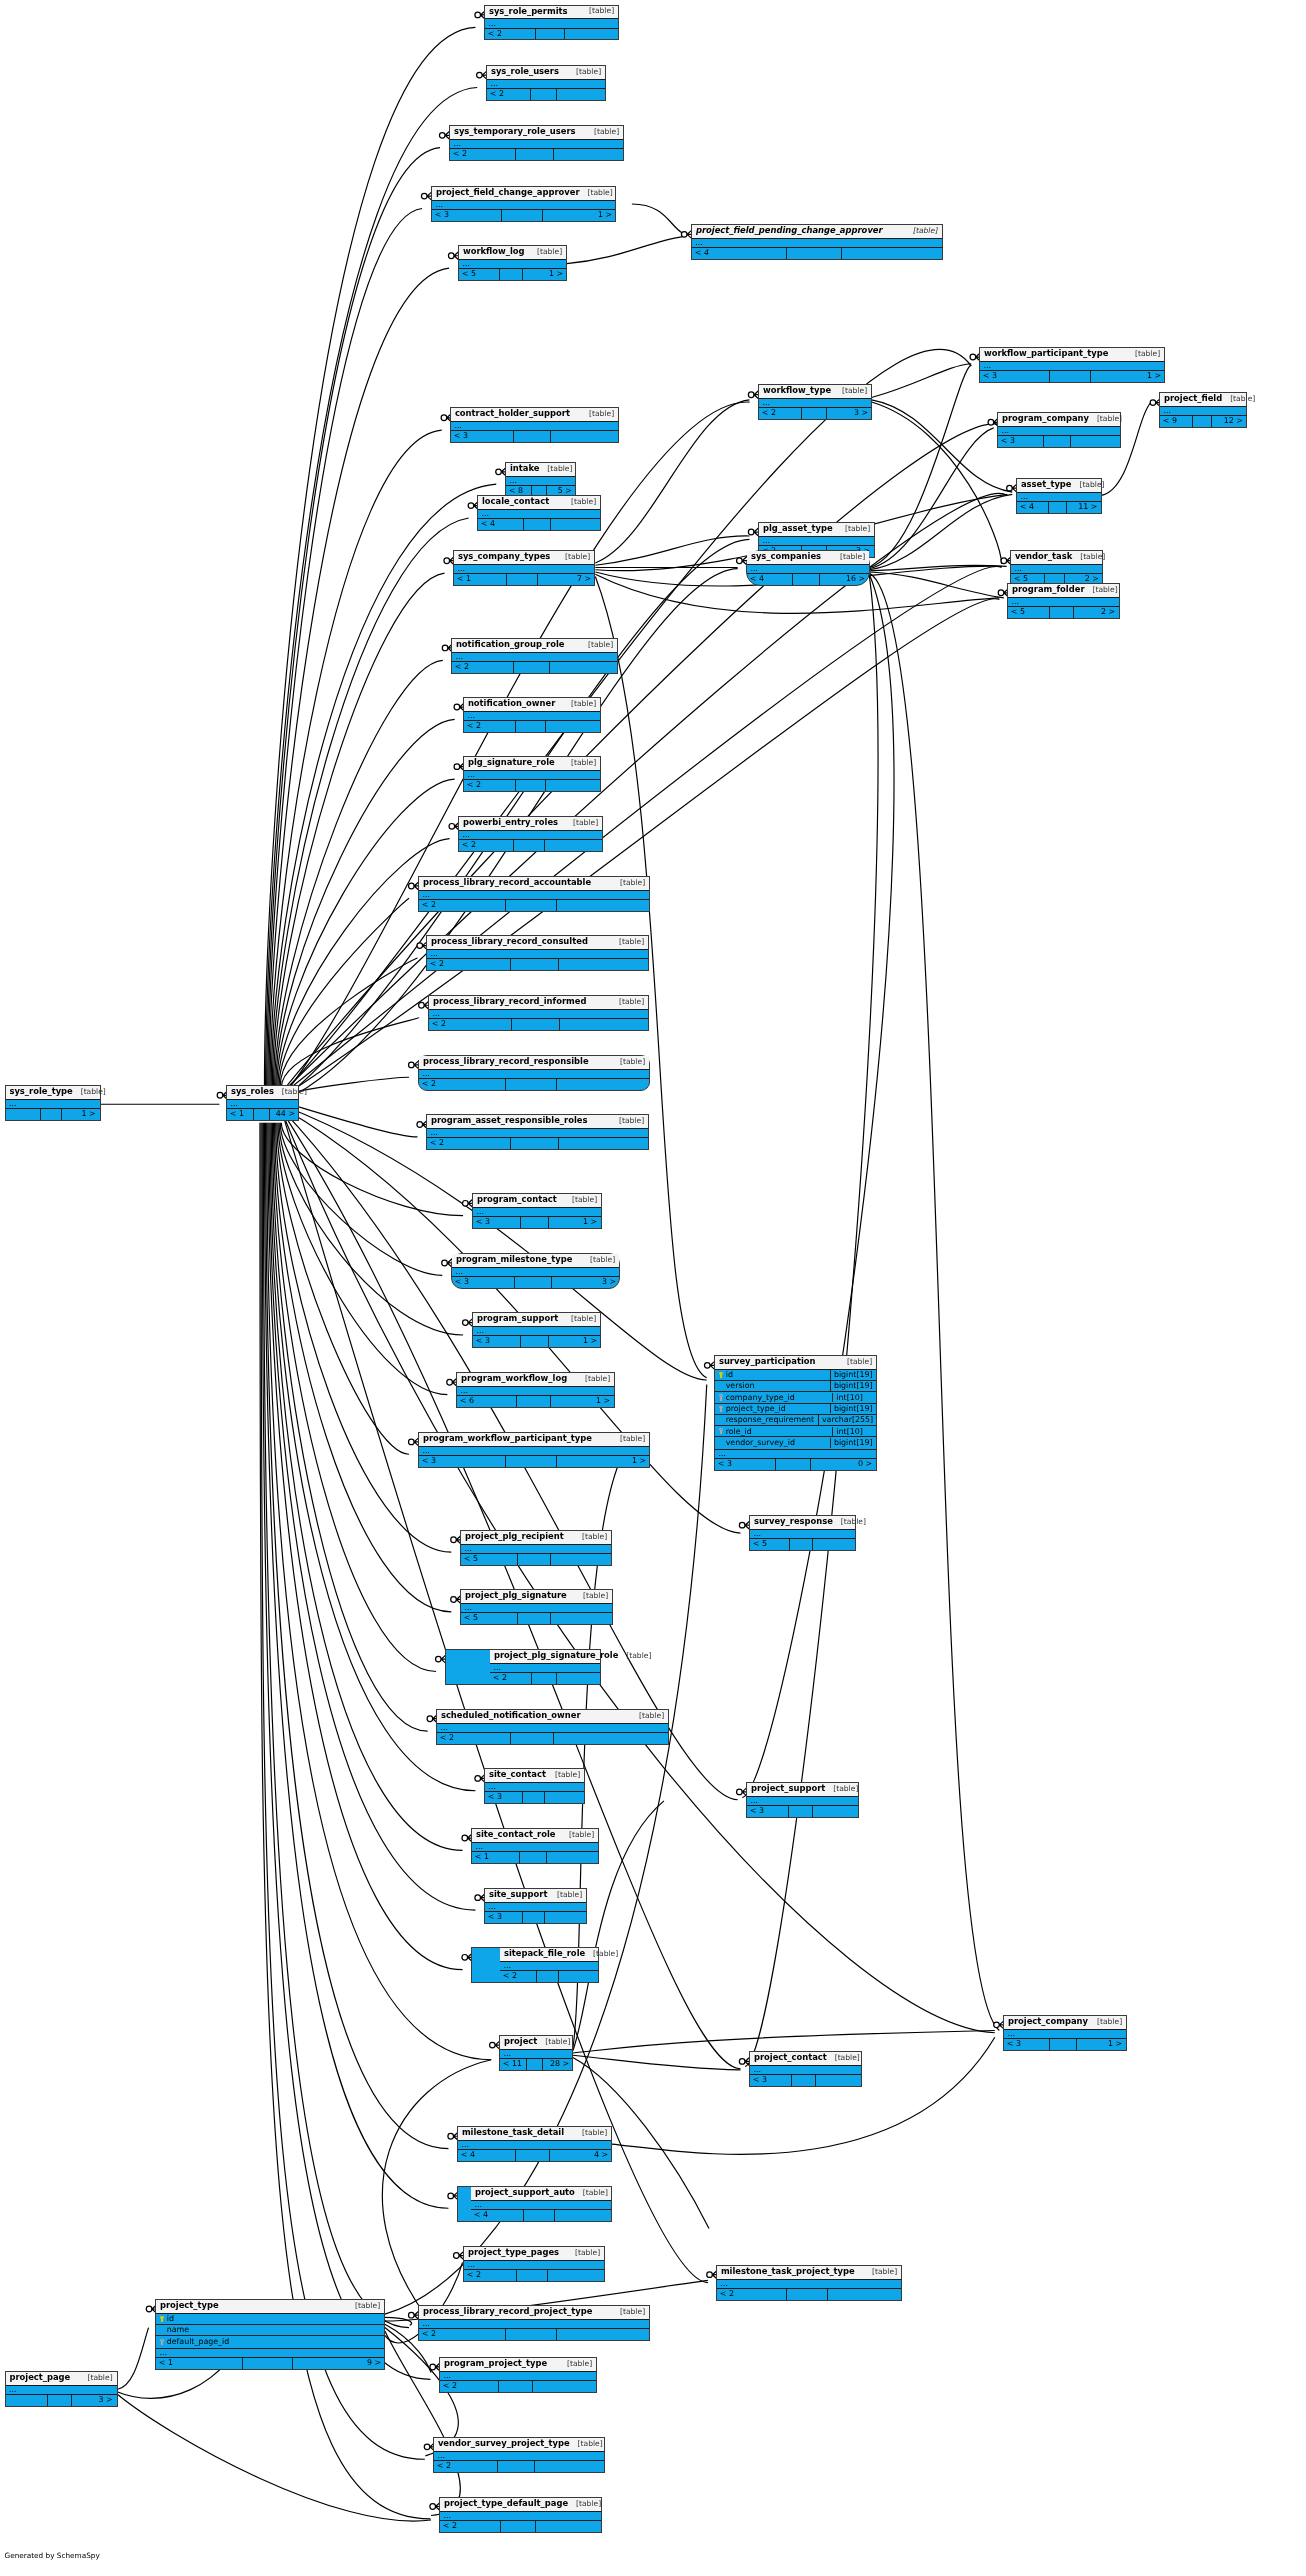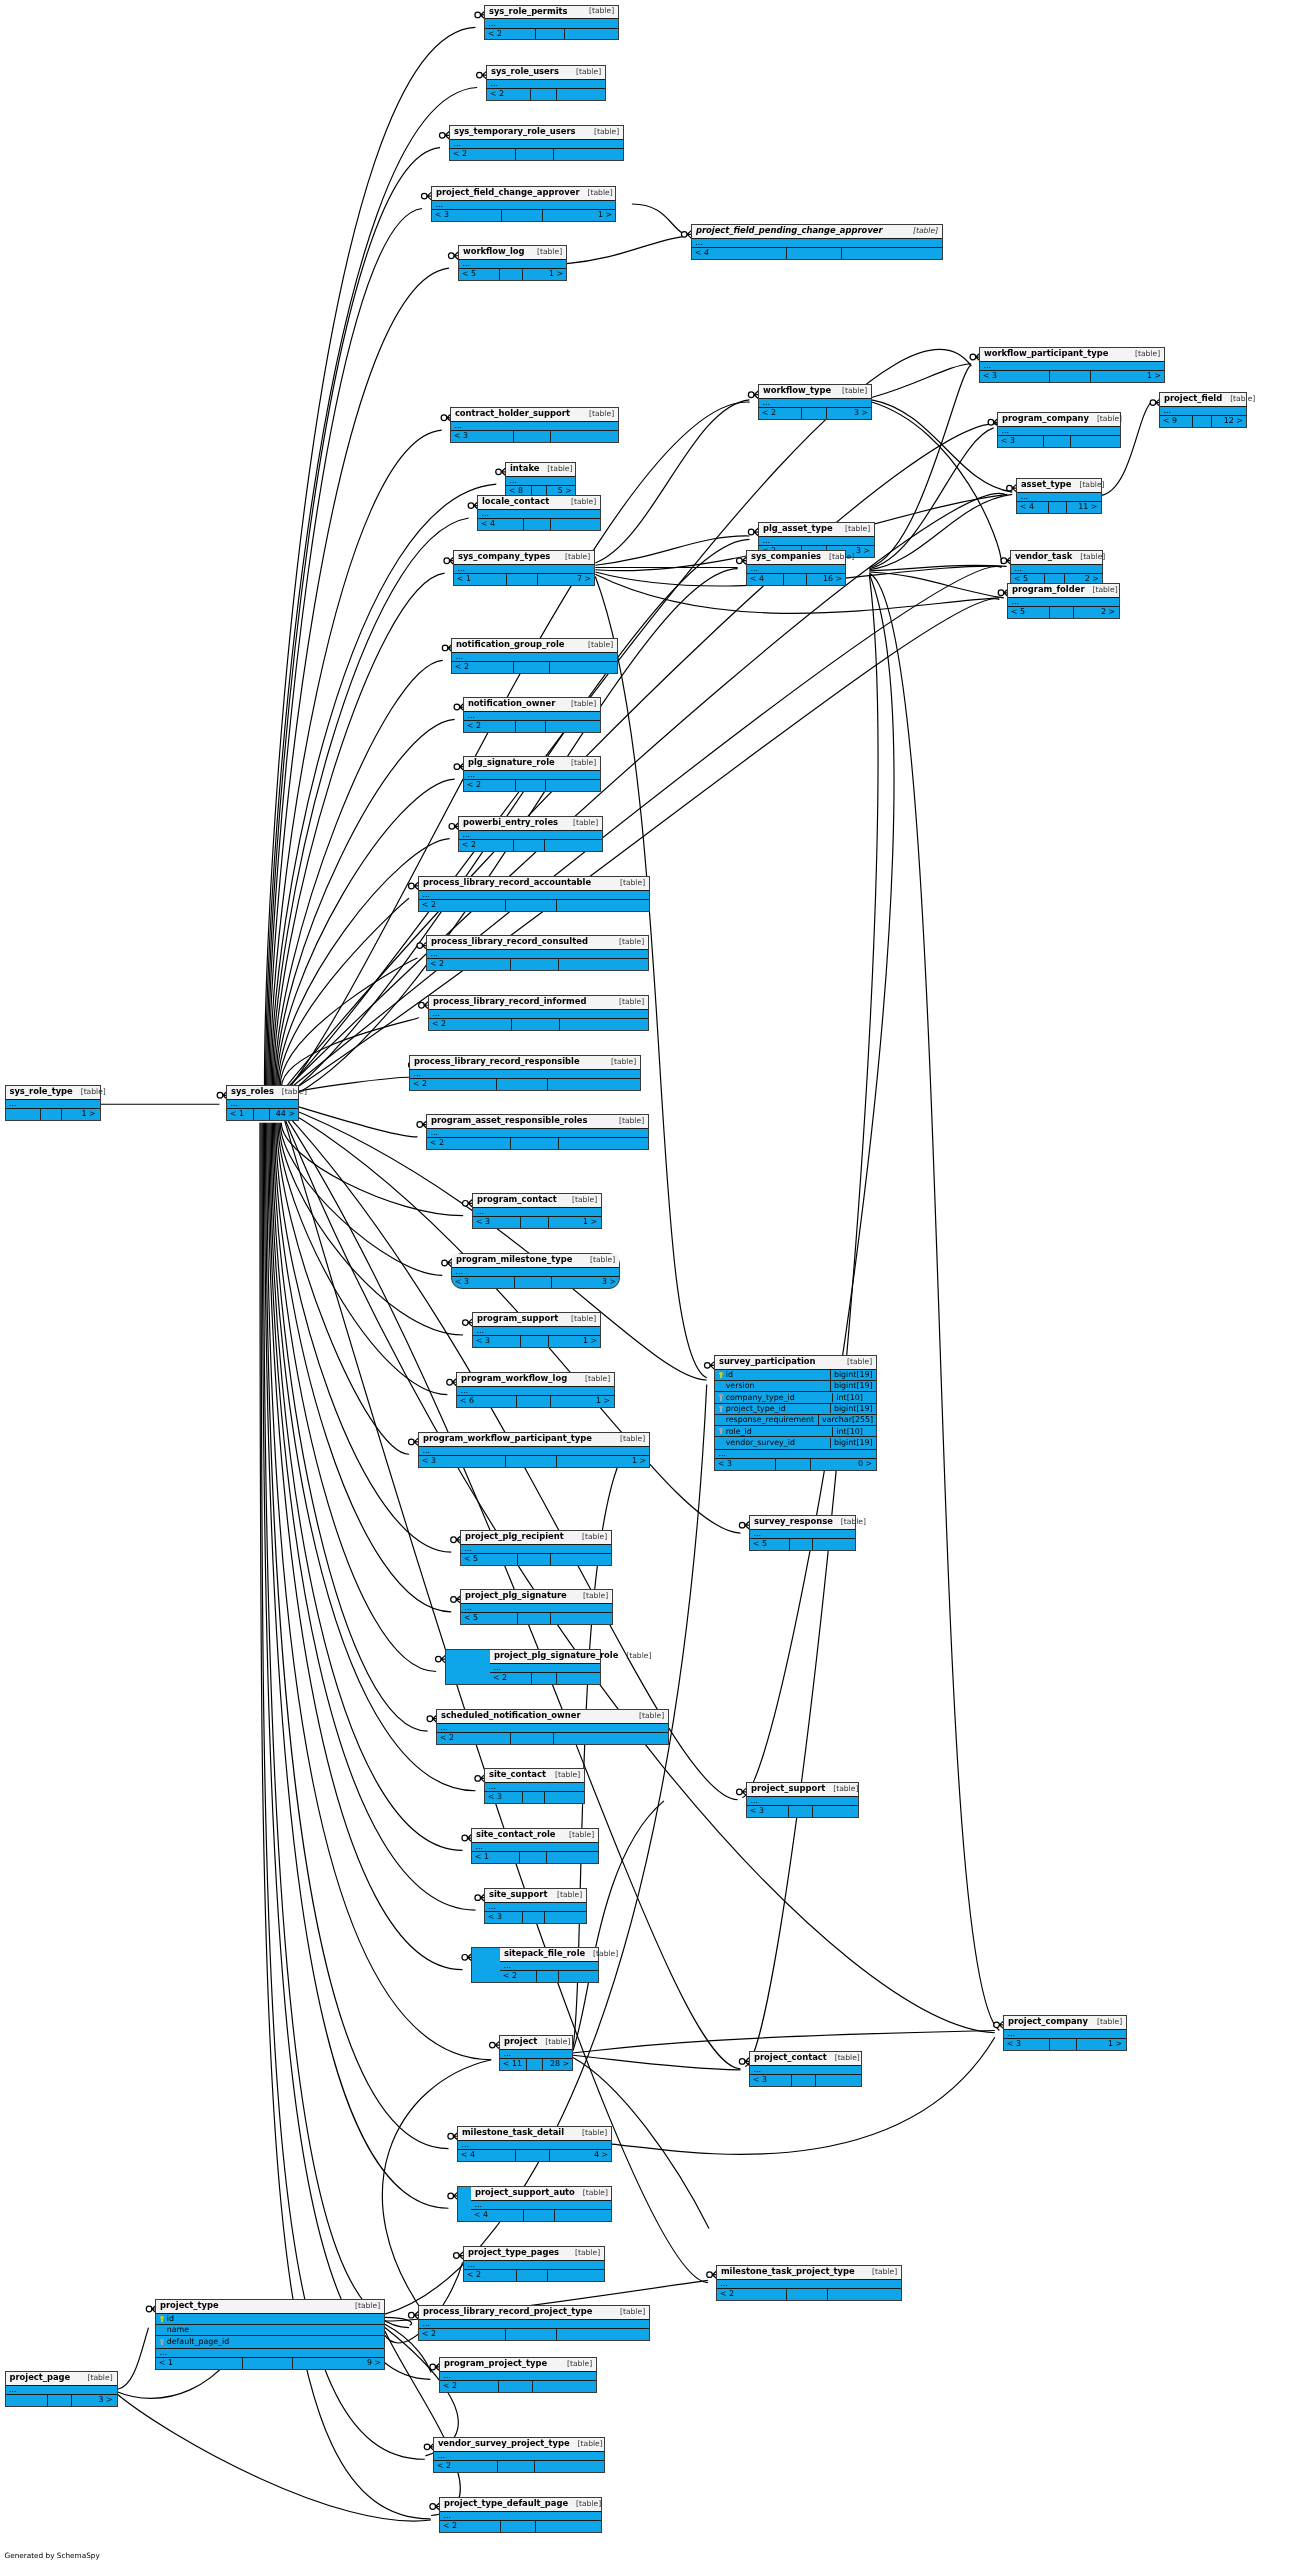"sys_companies" div.tbl { border-radius: none -> 14px; width: 100px -> 124px }
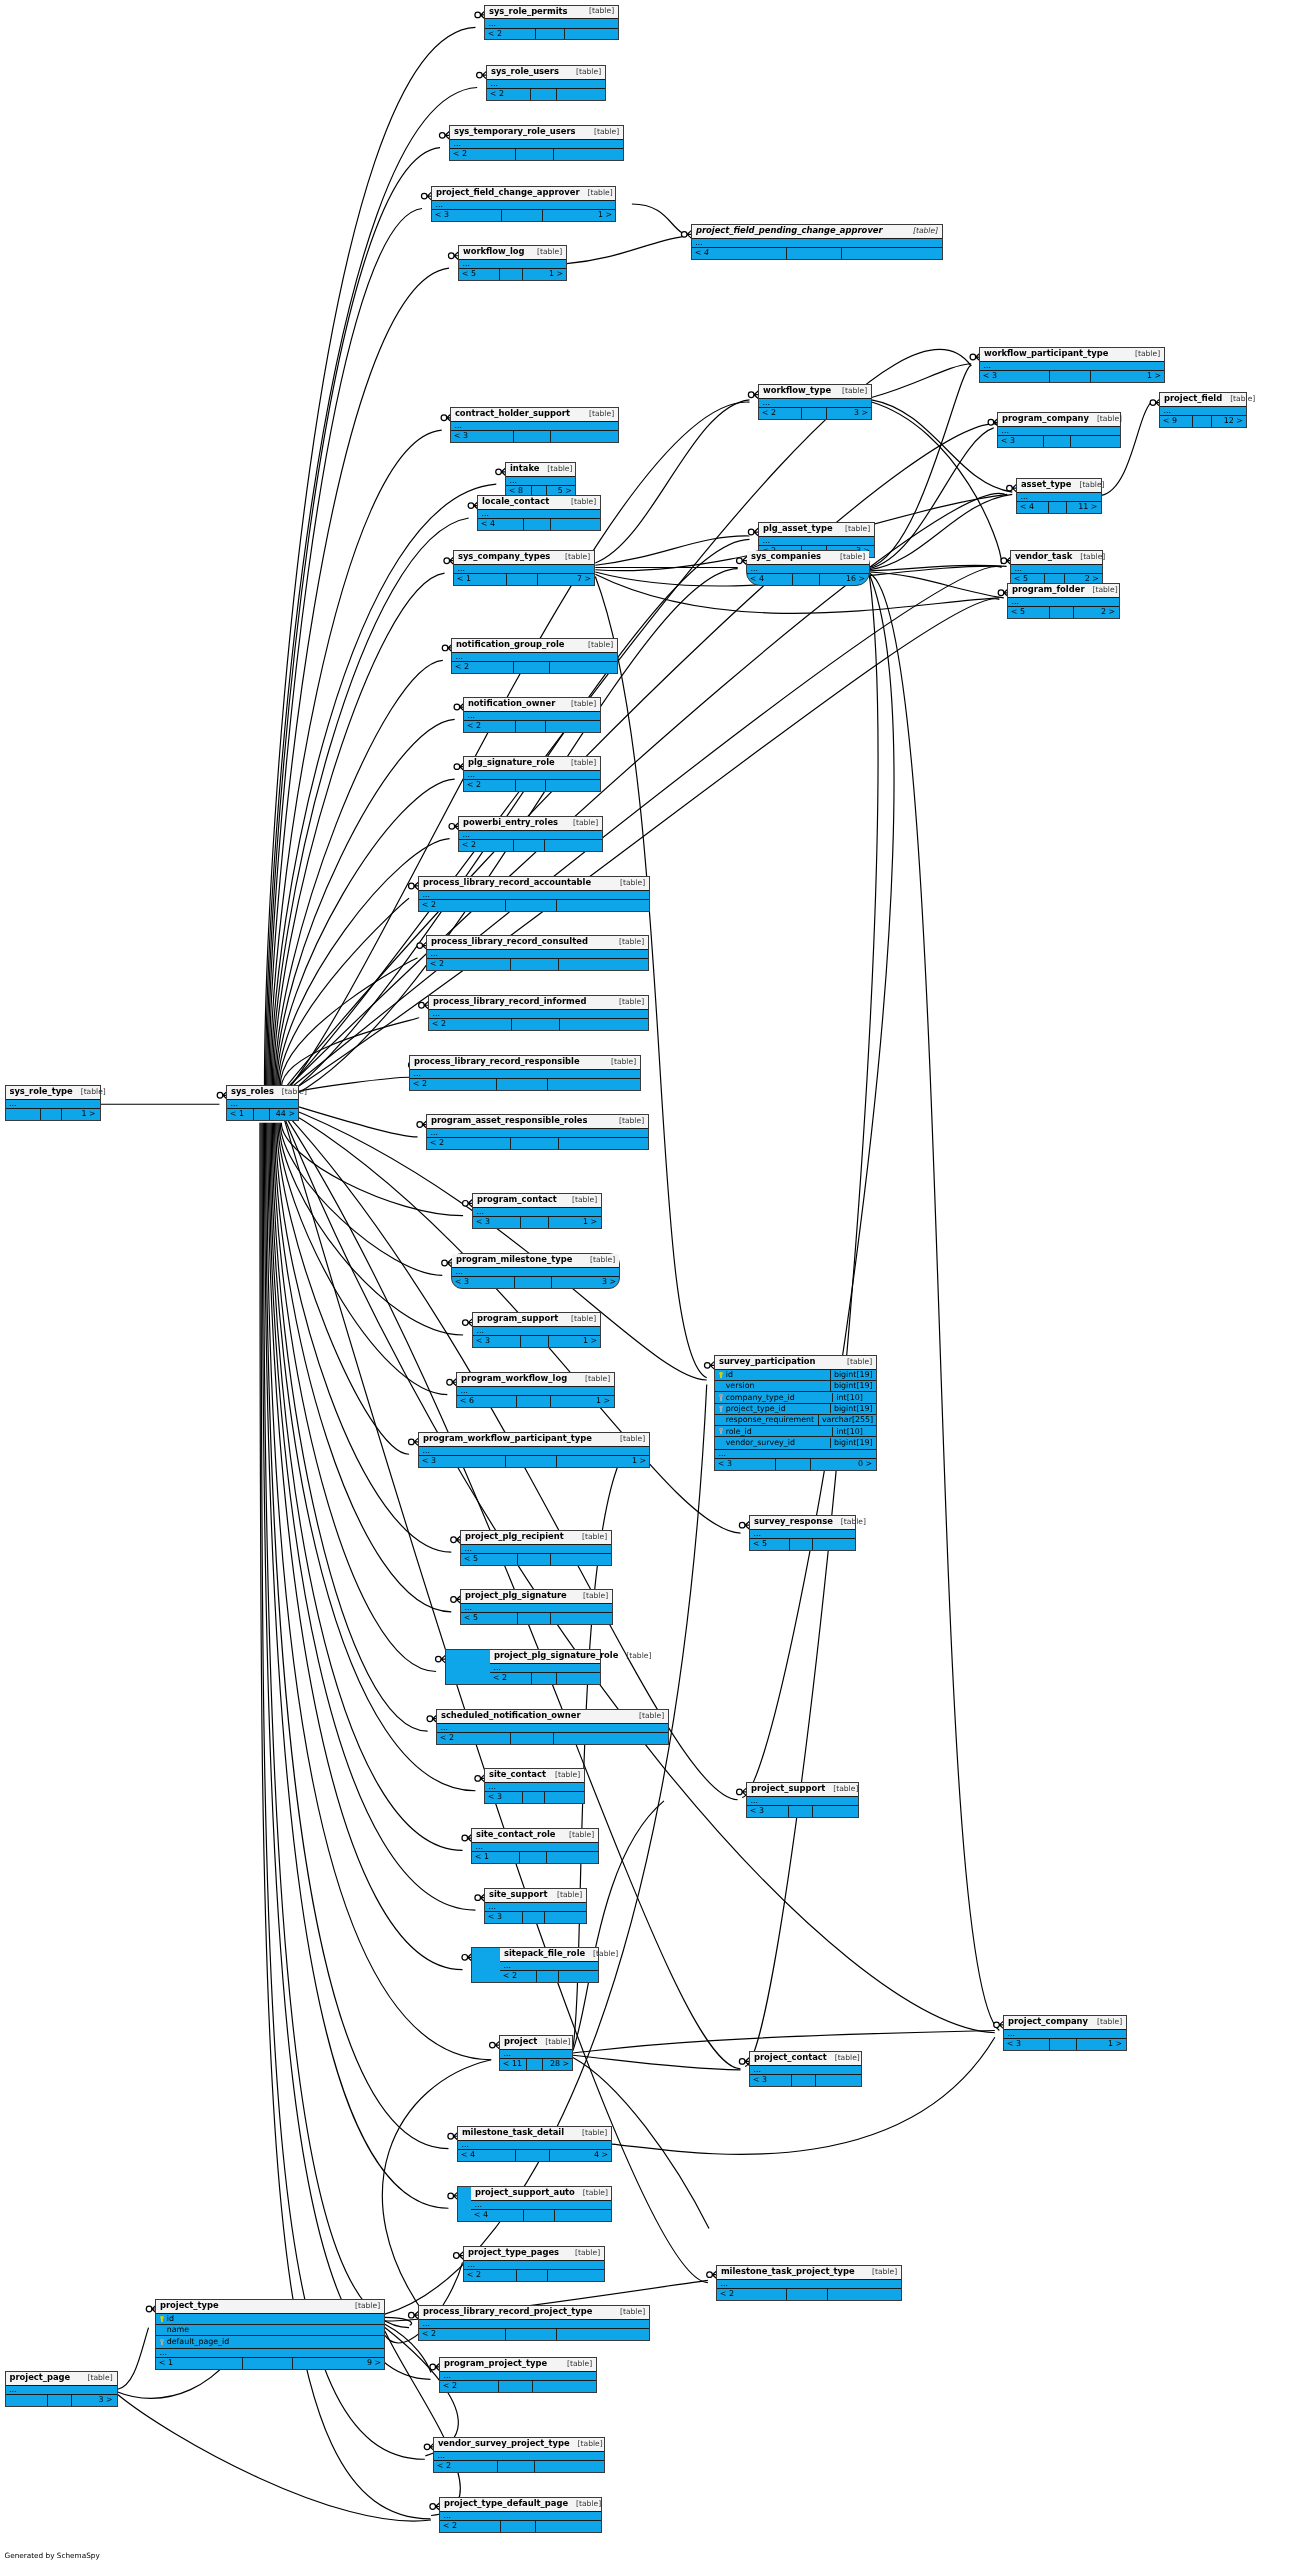"process_library_record_responsible" div.tbl { border-radius: none -> 9px; left: 409px -> 418px }
